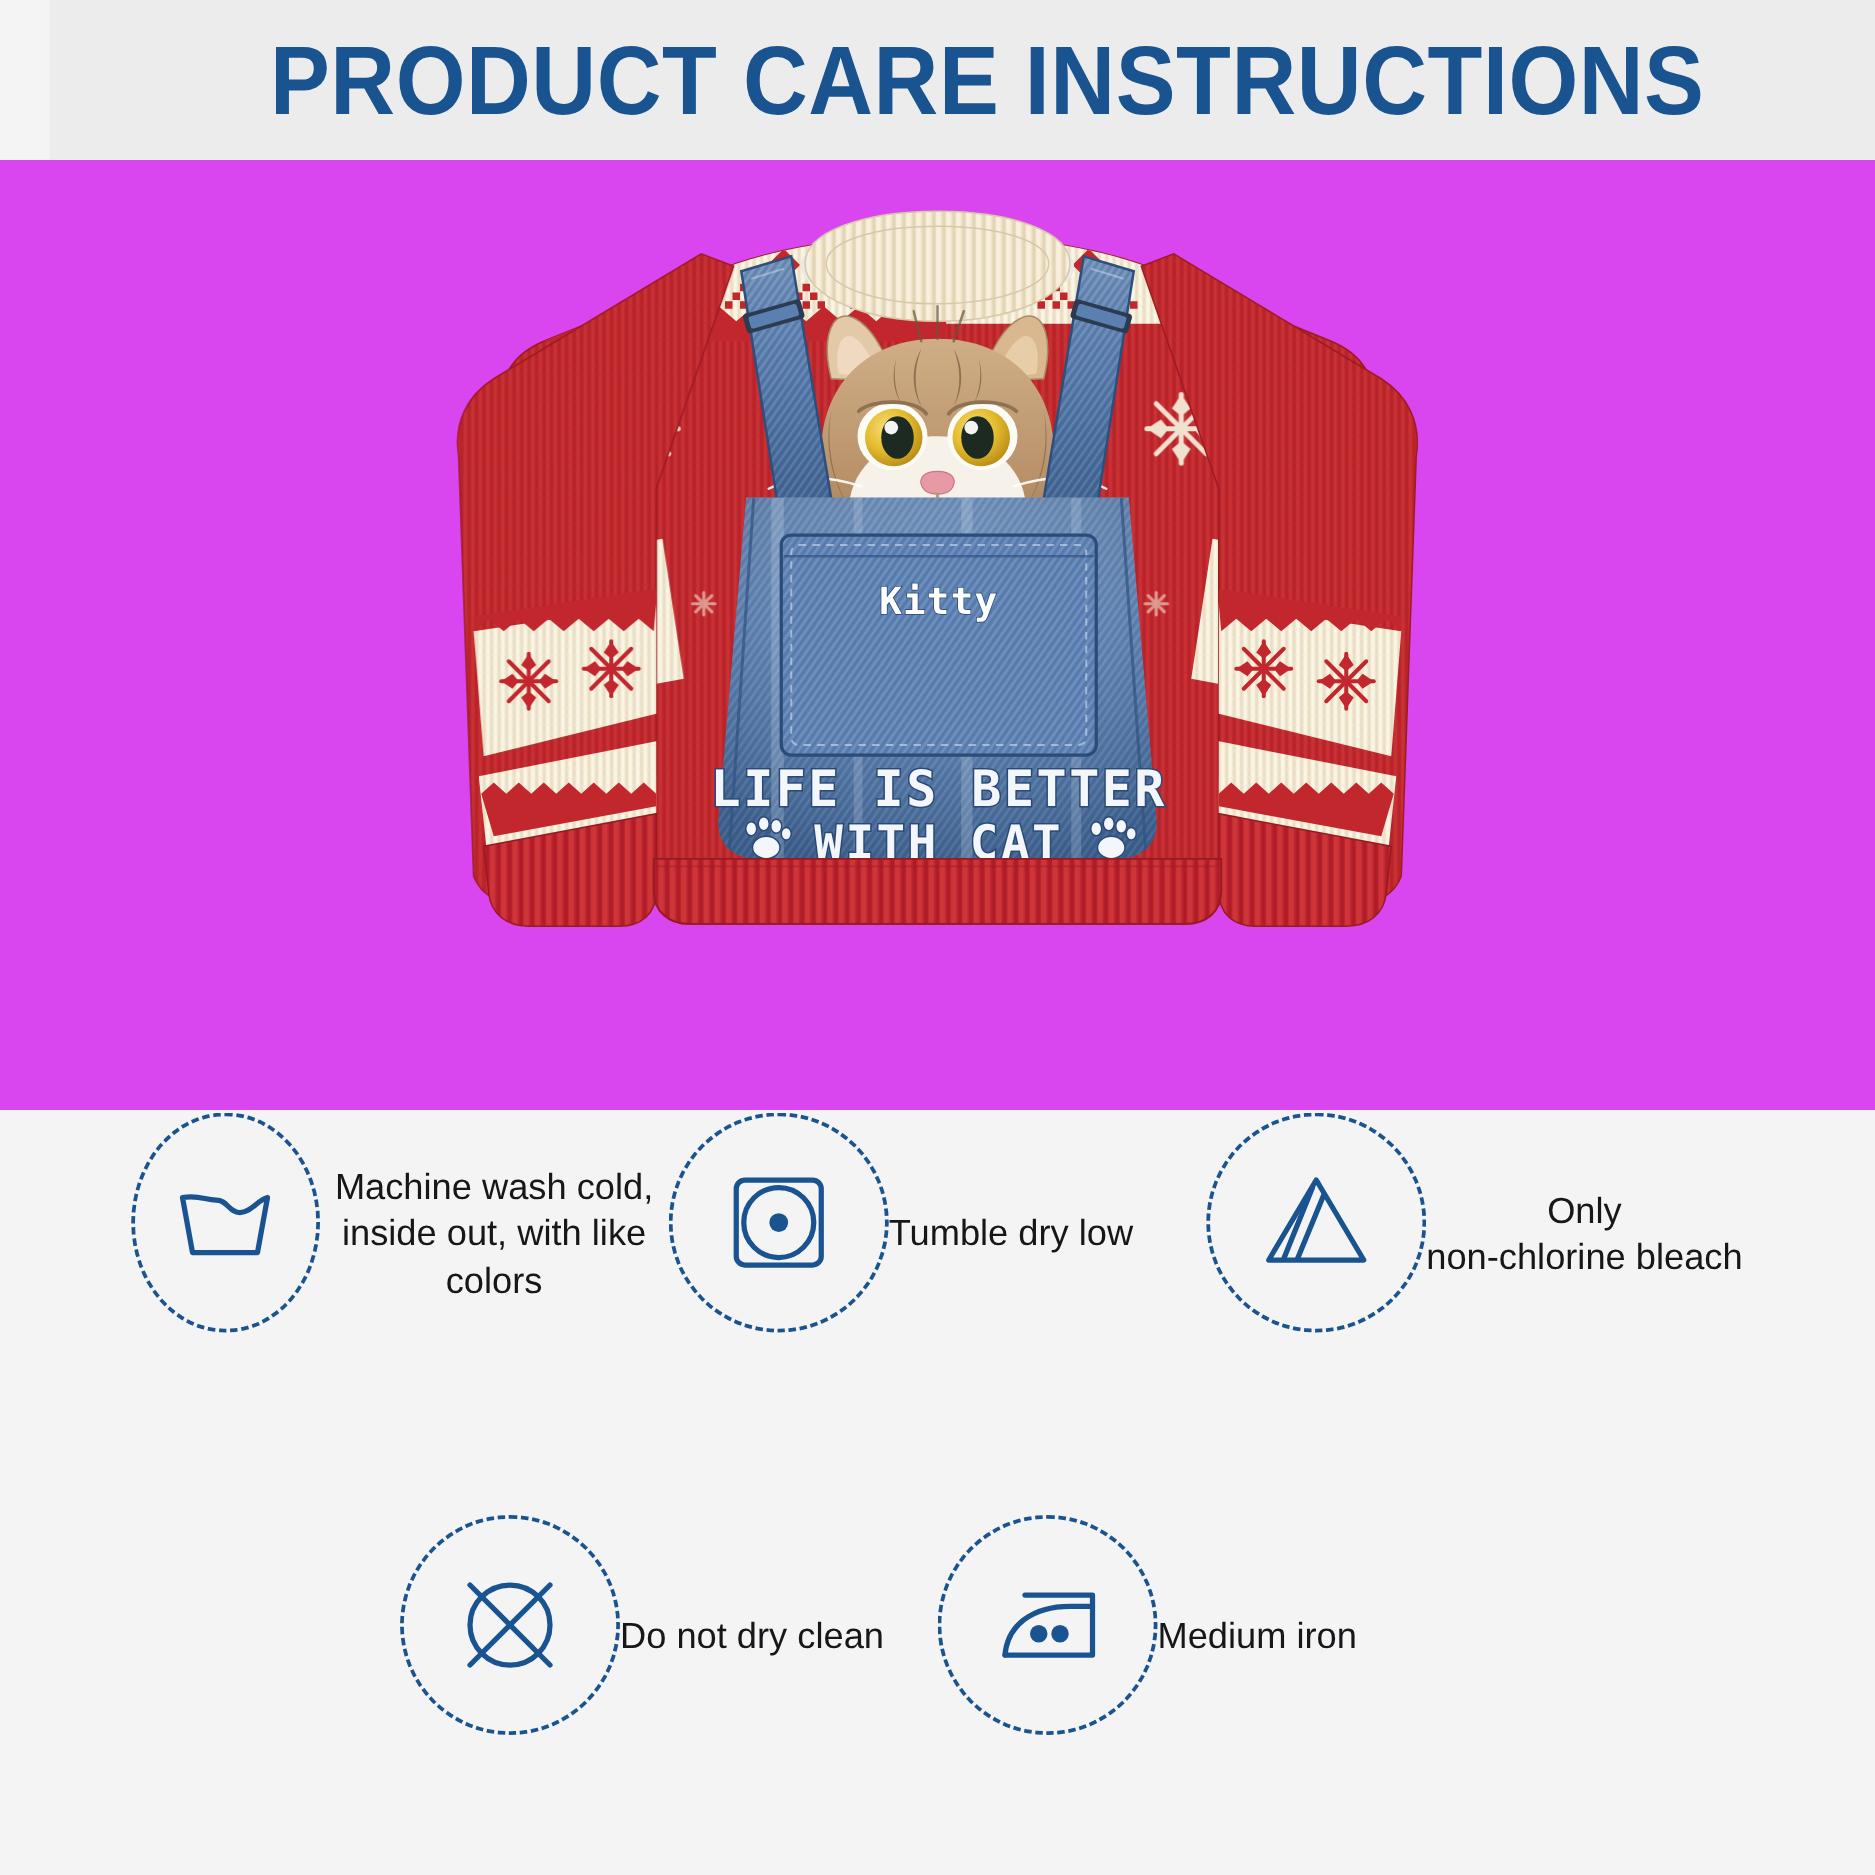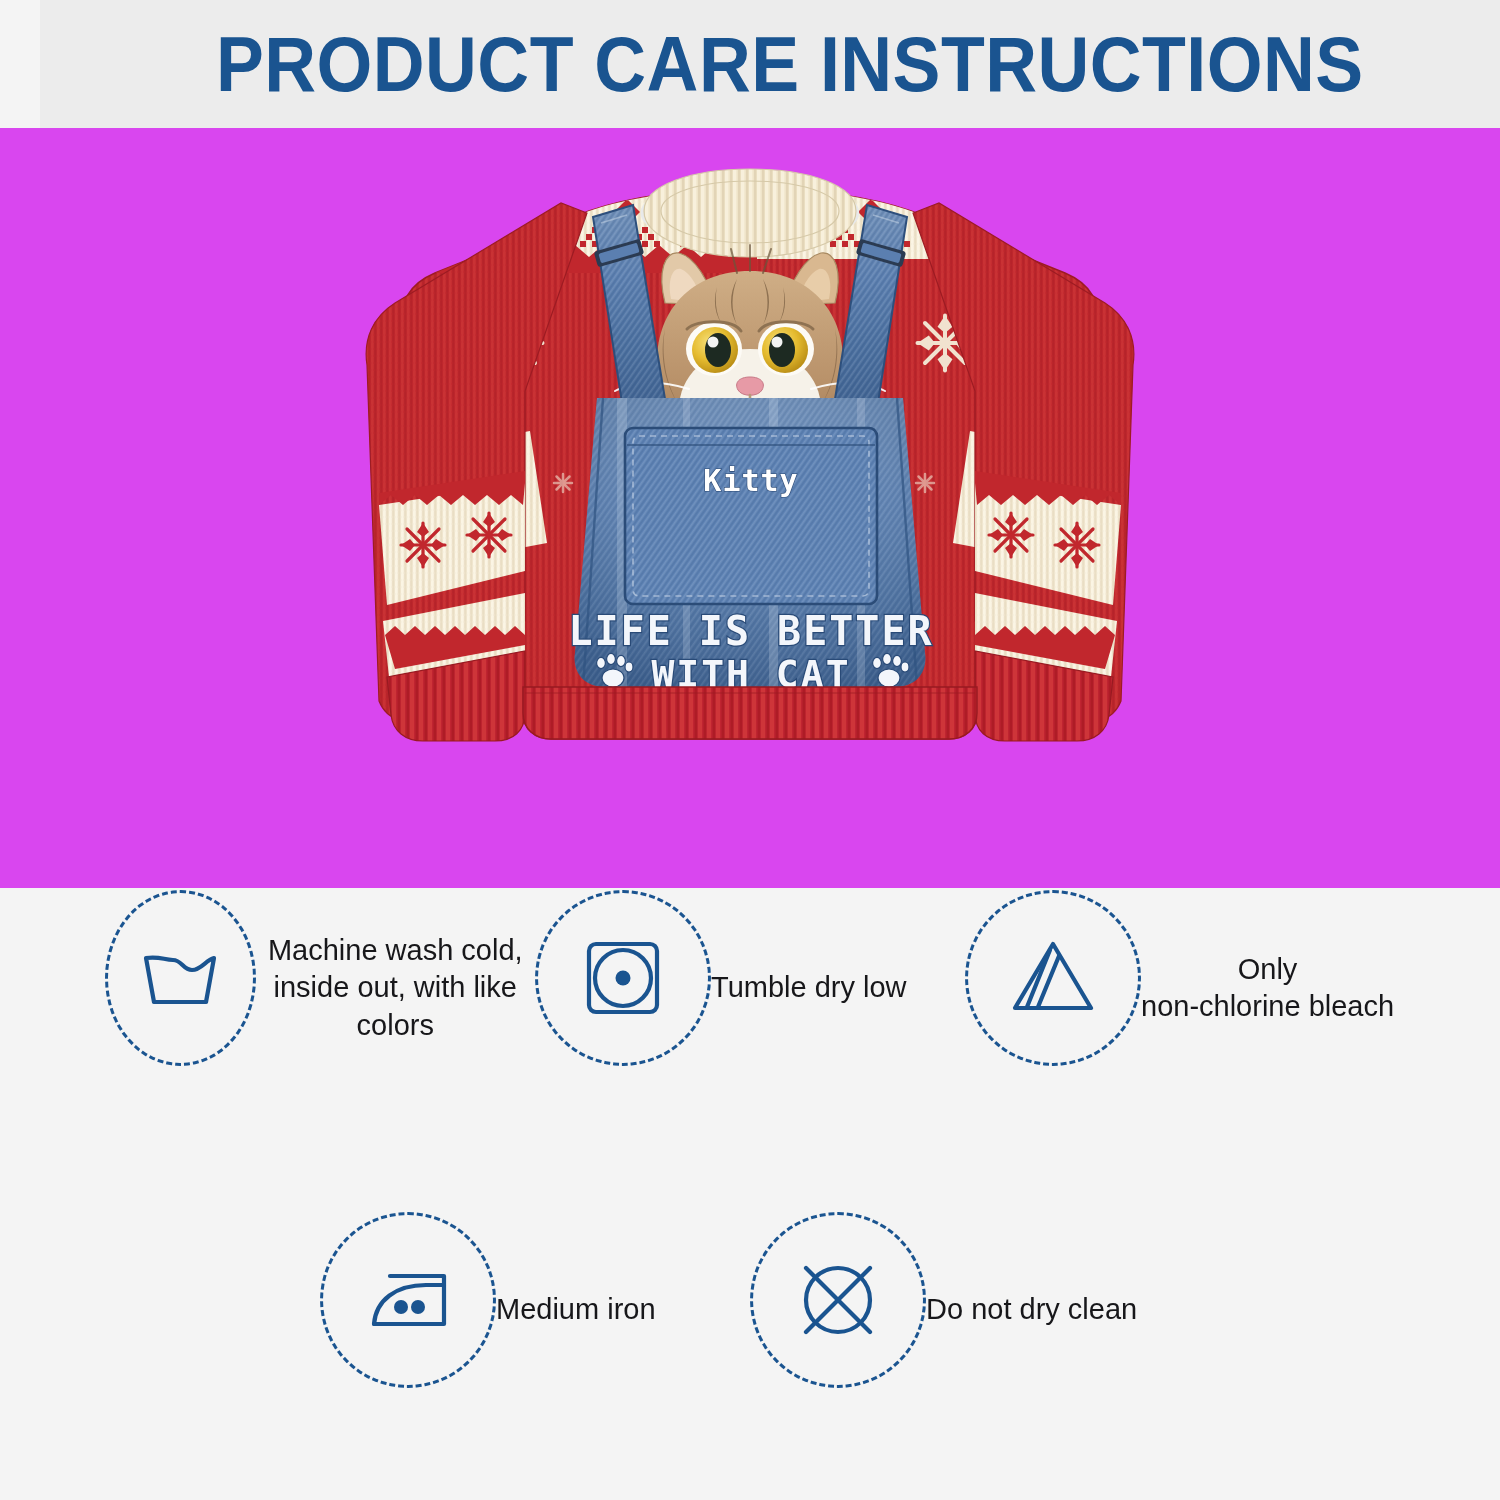"Medium iron" div.care-item { order: before "Do not dry clean" -> after "Do not dry clean" }
